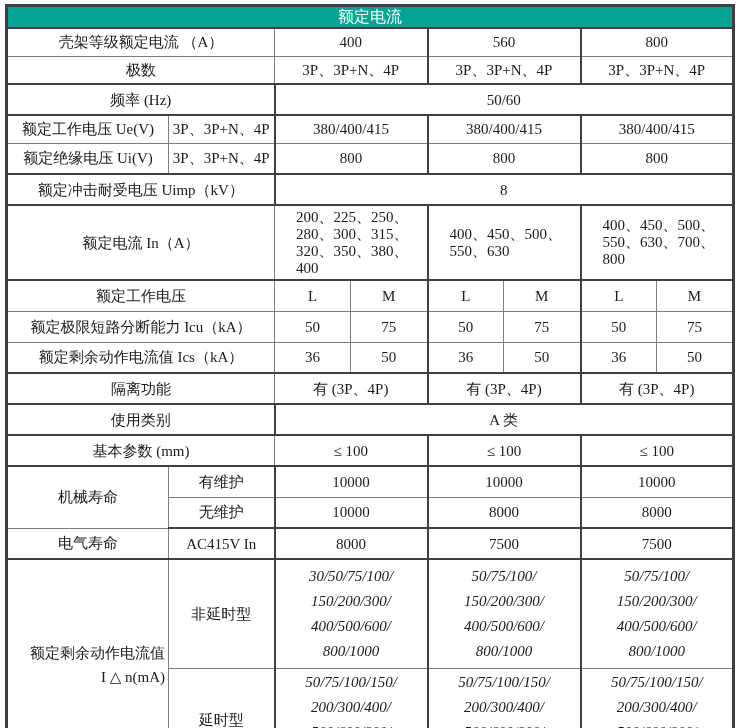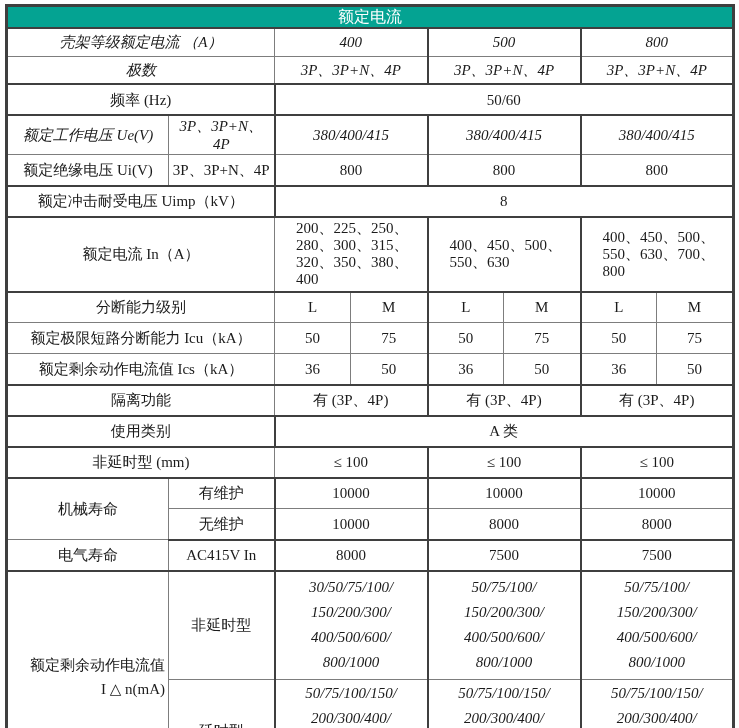"壳架等级额定电流 （A）" tr.h28 { font-style: italic -> none }
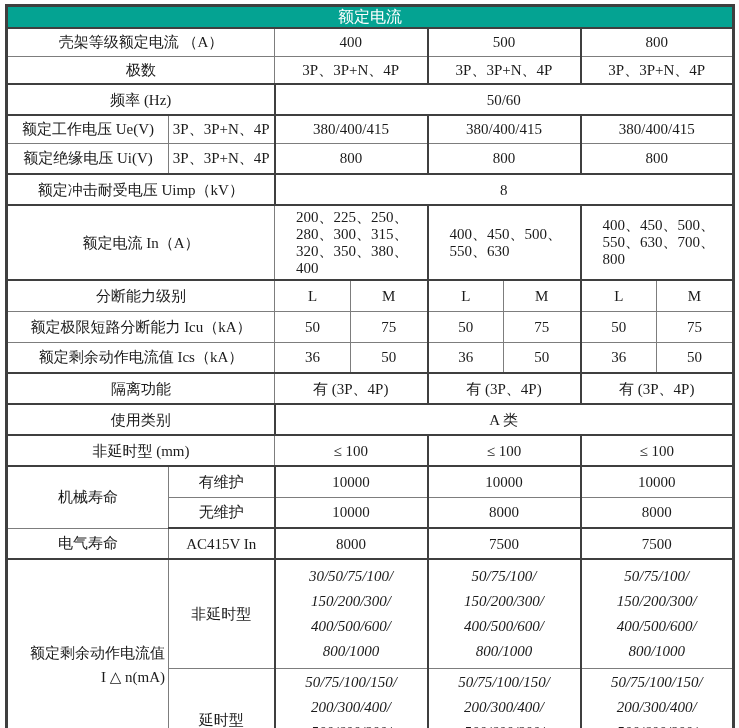"500" td.sep { text: 500 -> 560 }
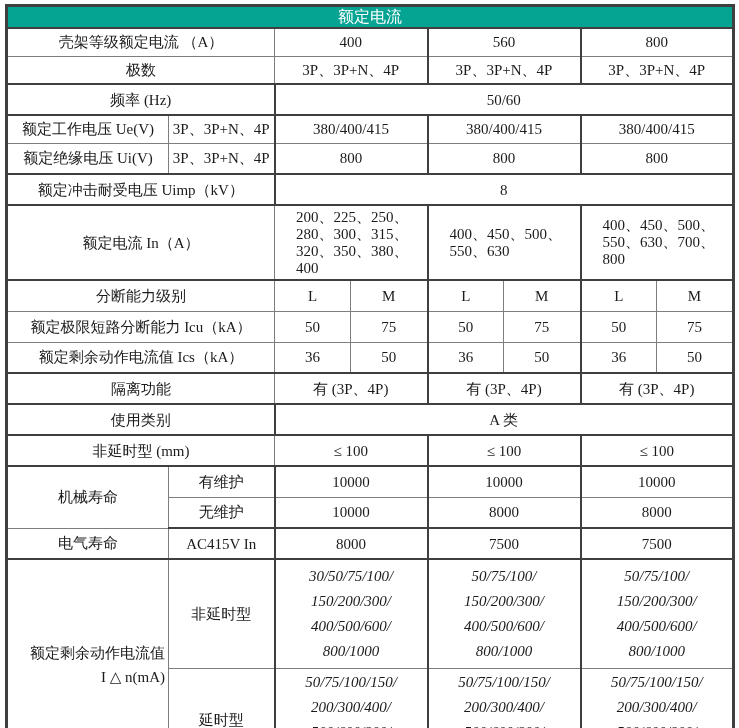"分断能力级别" td { text: 分断能力级别 -> 额定工作电压 }
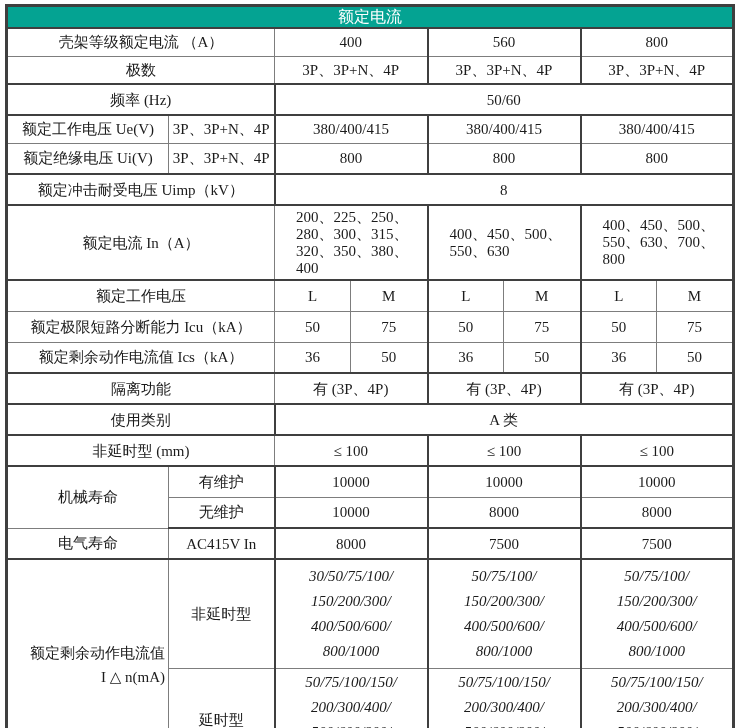"非延时型 (mm)" td { text: 非延时型 -> 基本参数 }
